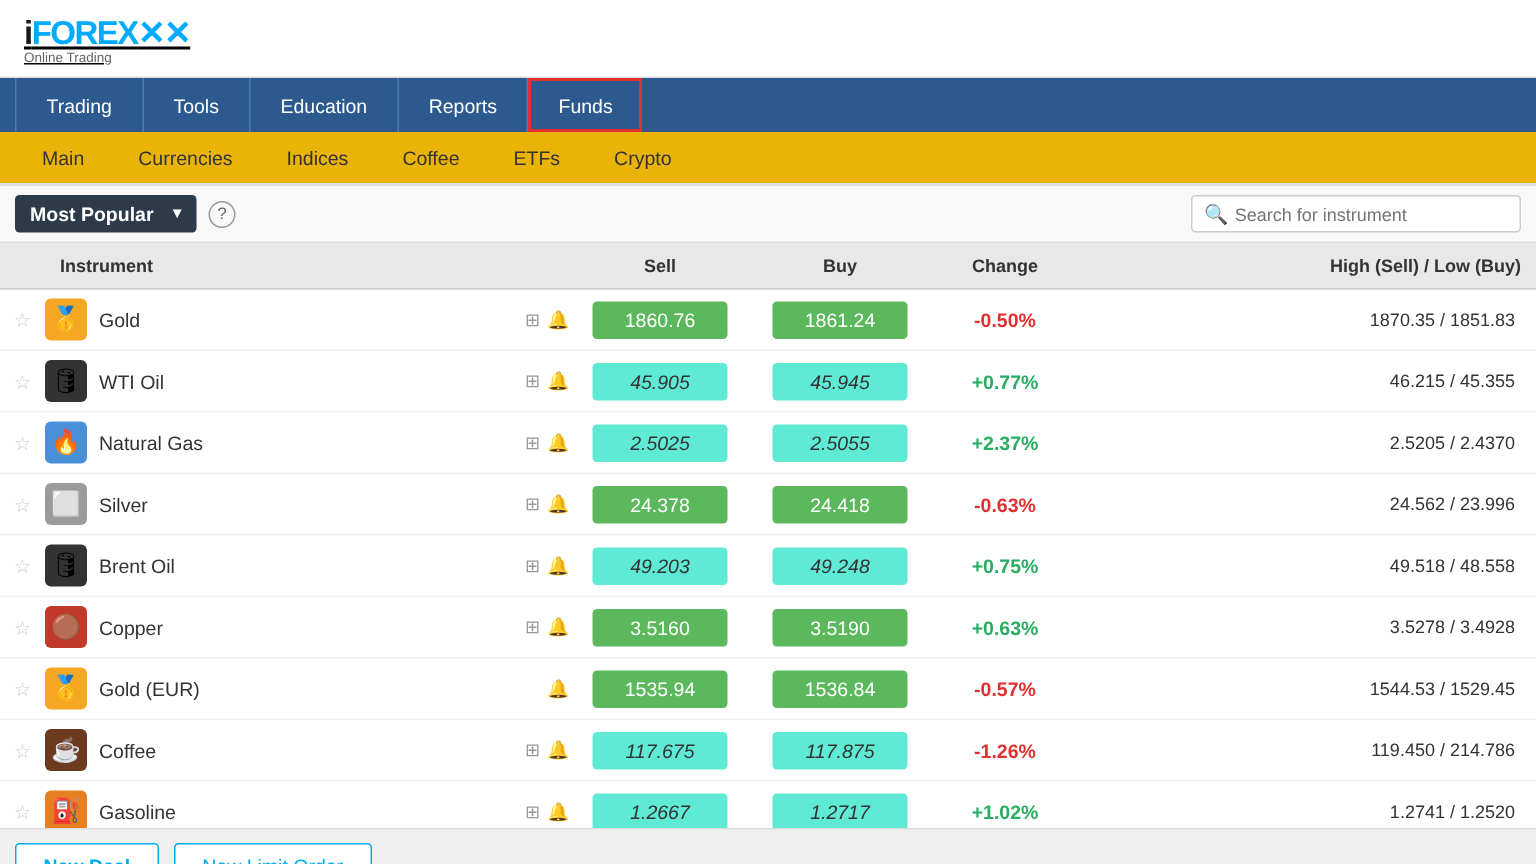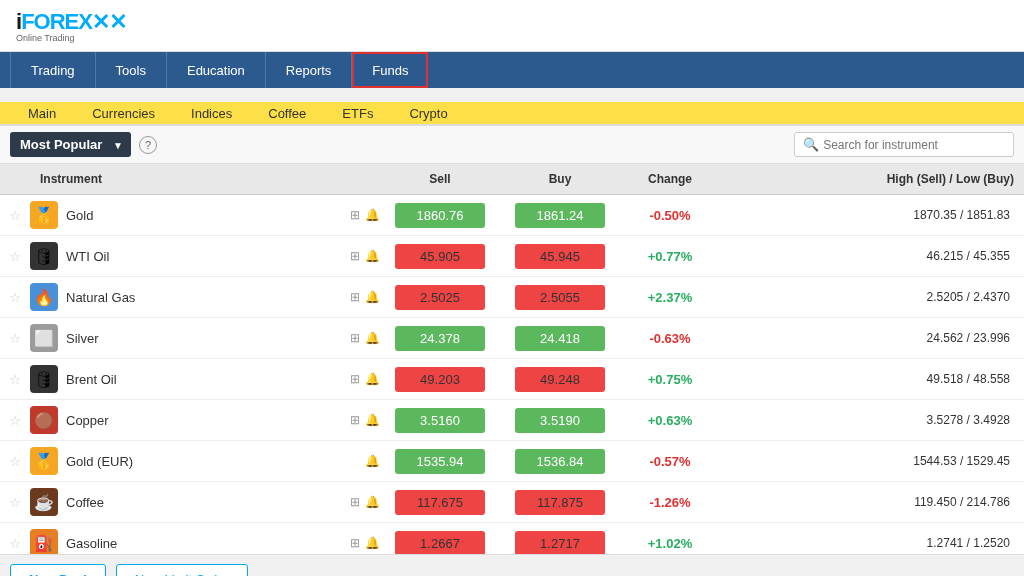"iFOREX✕✕" .logo { text-decoration: none -> underline }
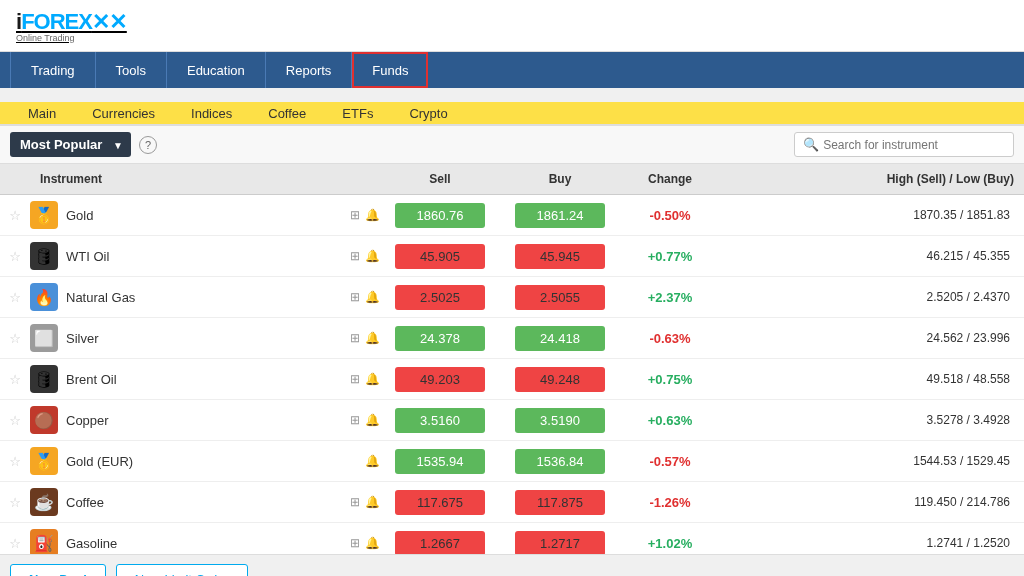"Main" .tabs { background: #fde047 -> #eab308; height: 24px -> 36px; margin-top: 14px -> none }
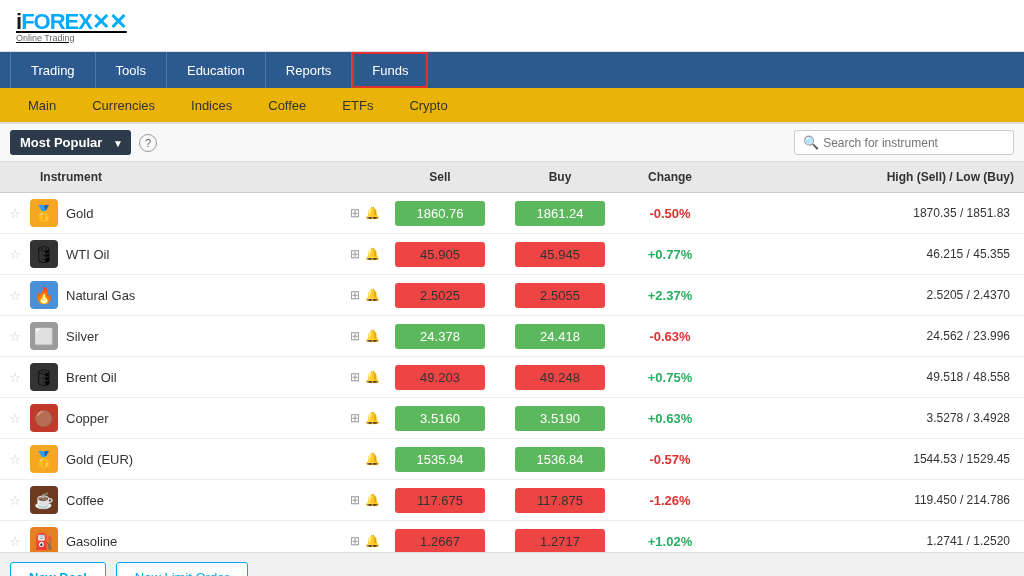"45.905" .price-gray { background: #ef4444 -> #5eead4; font-style: none -> italic }
